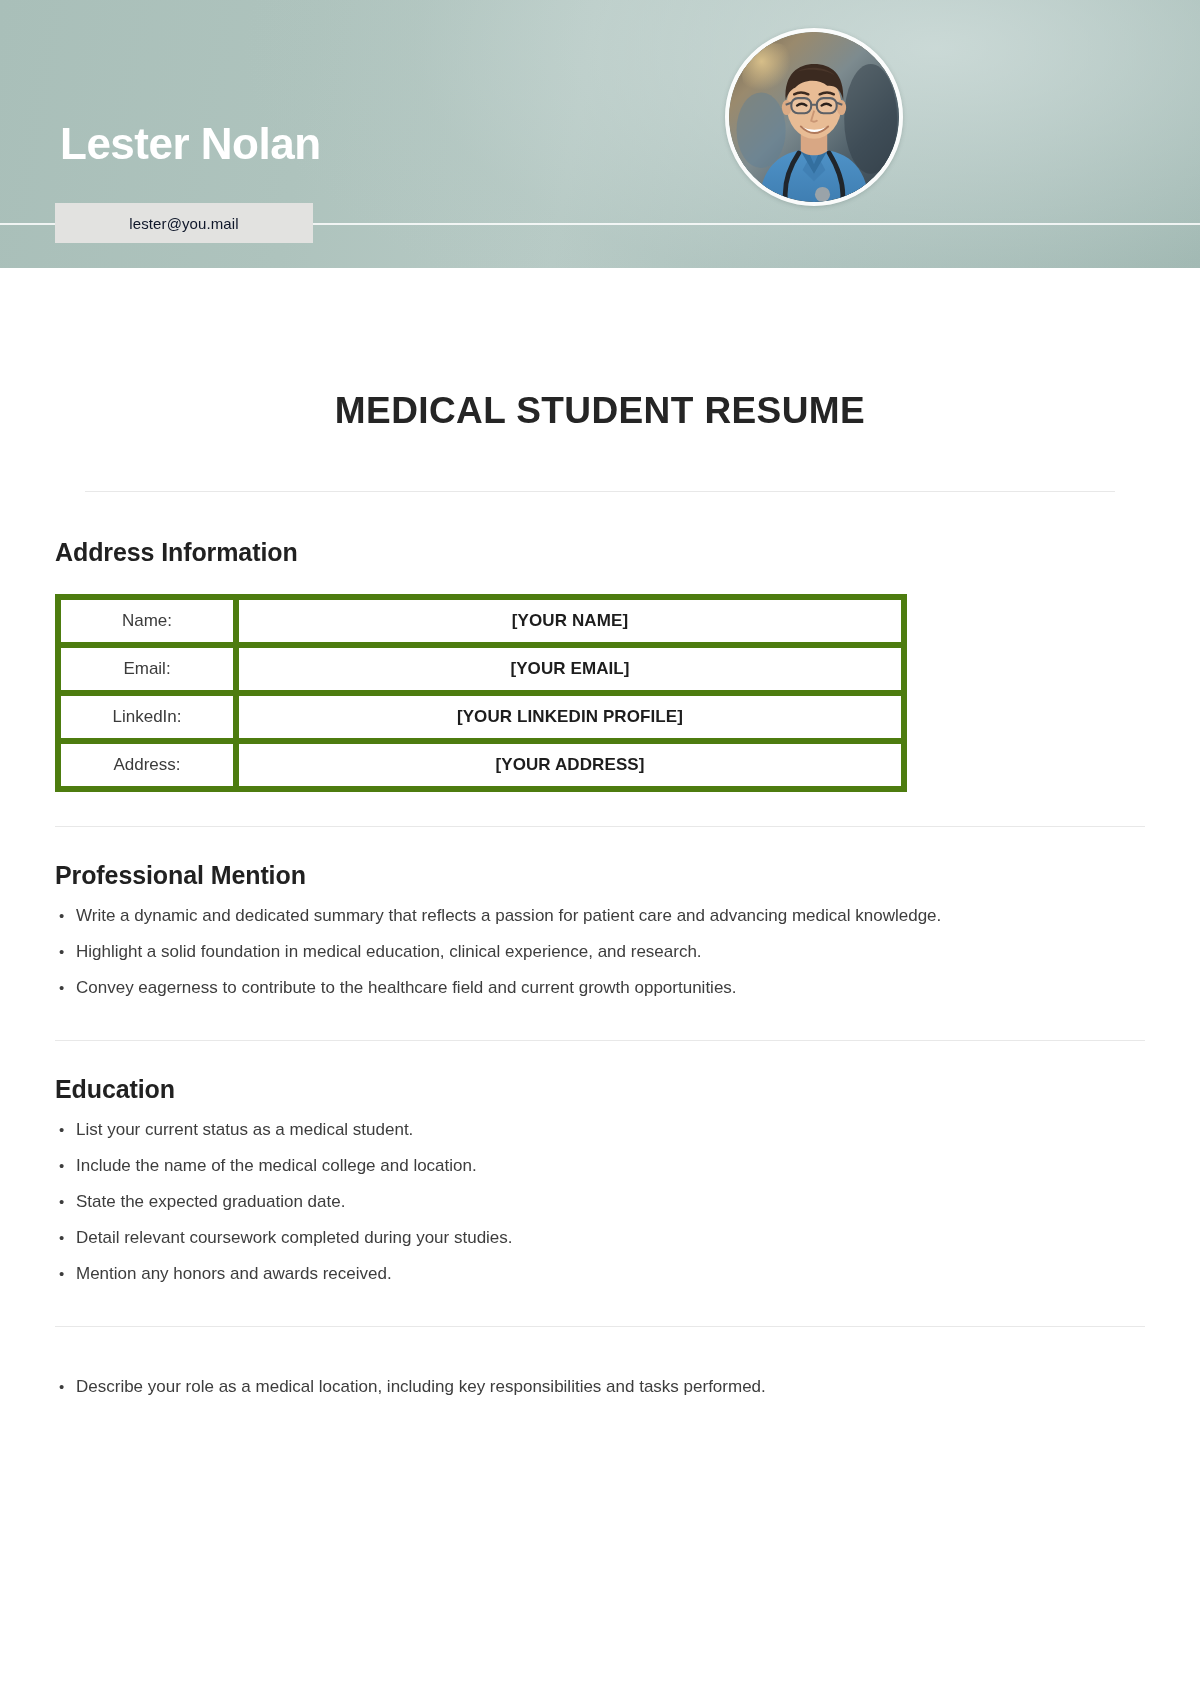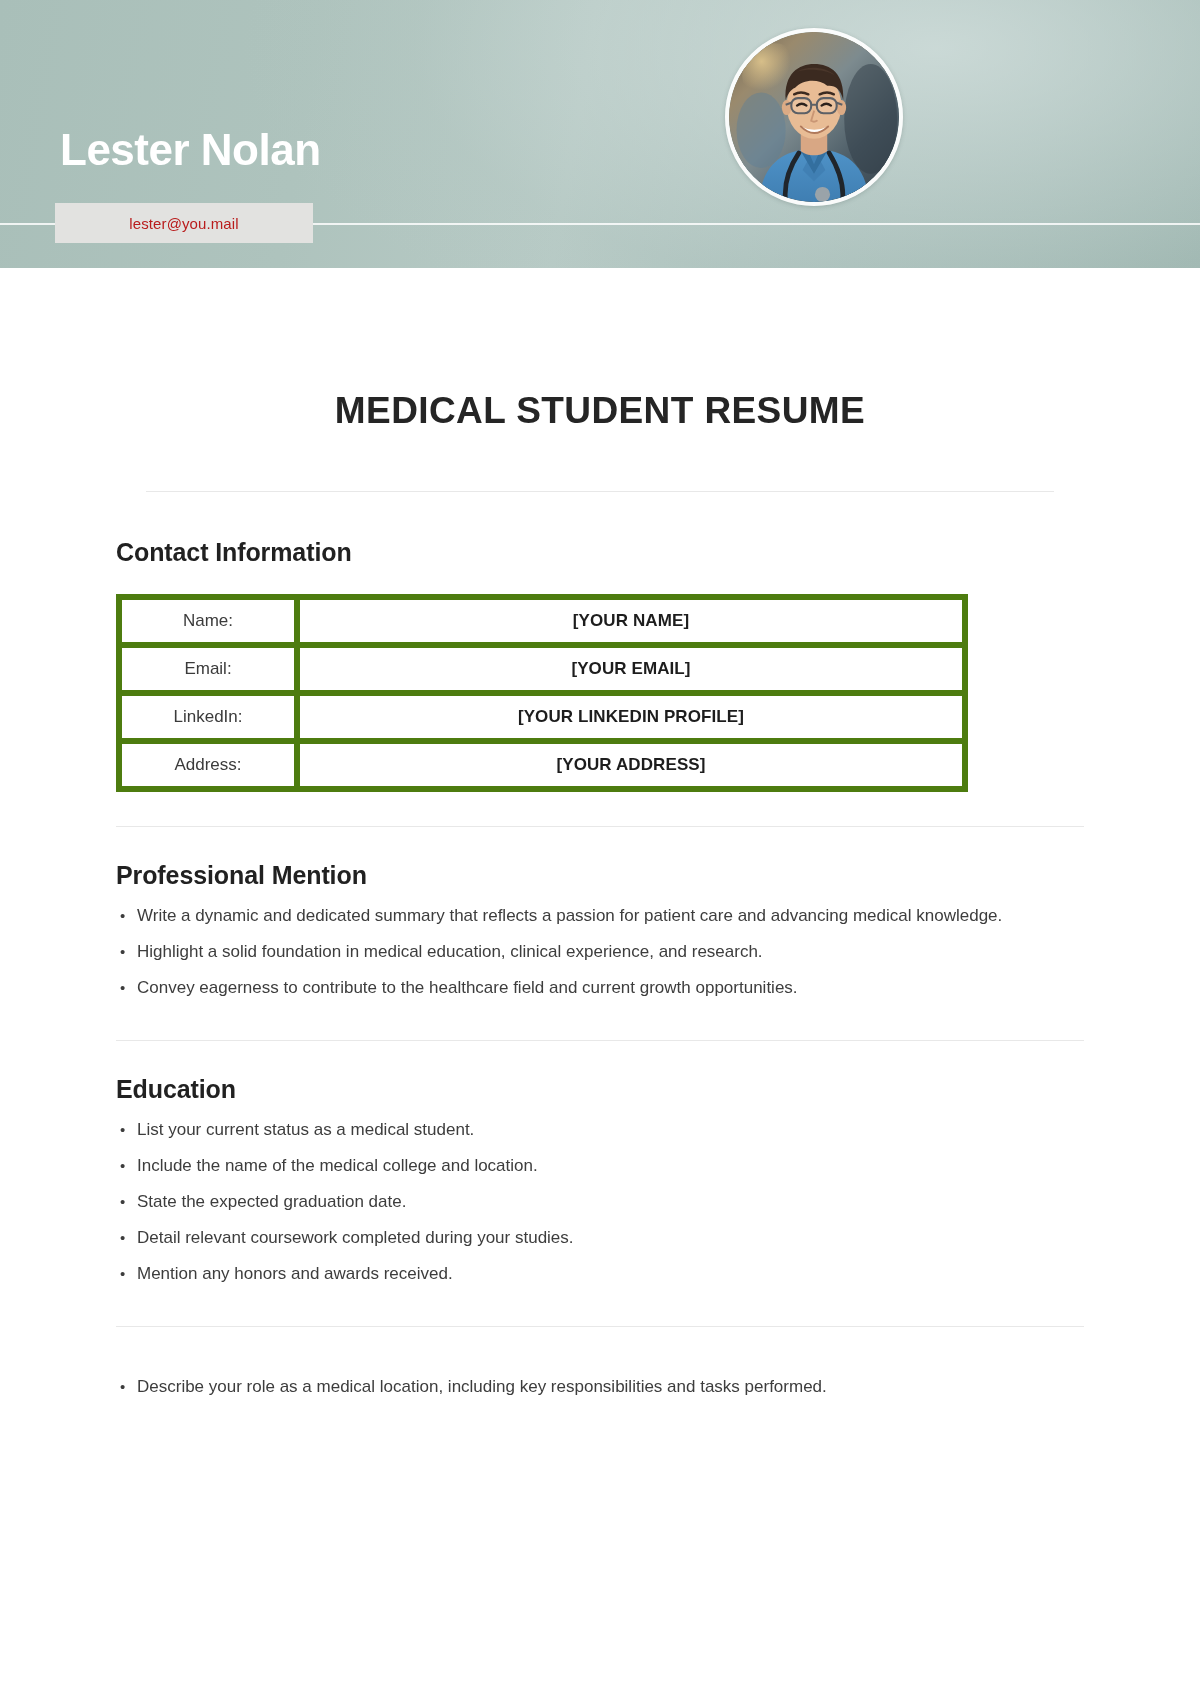"Lester Nolan" .header-name { top: 128px -> 122px }
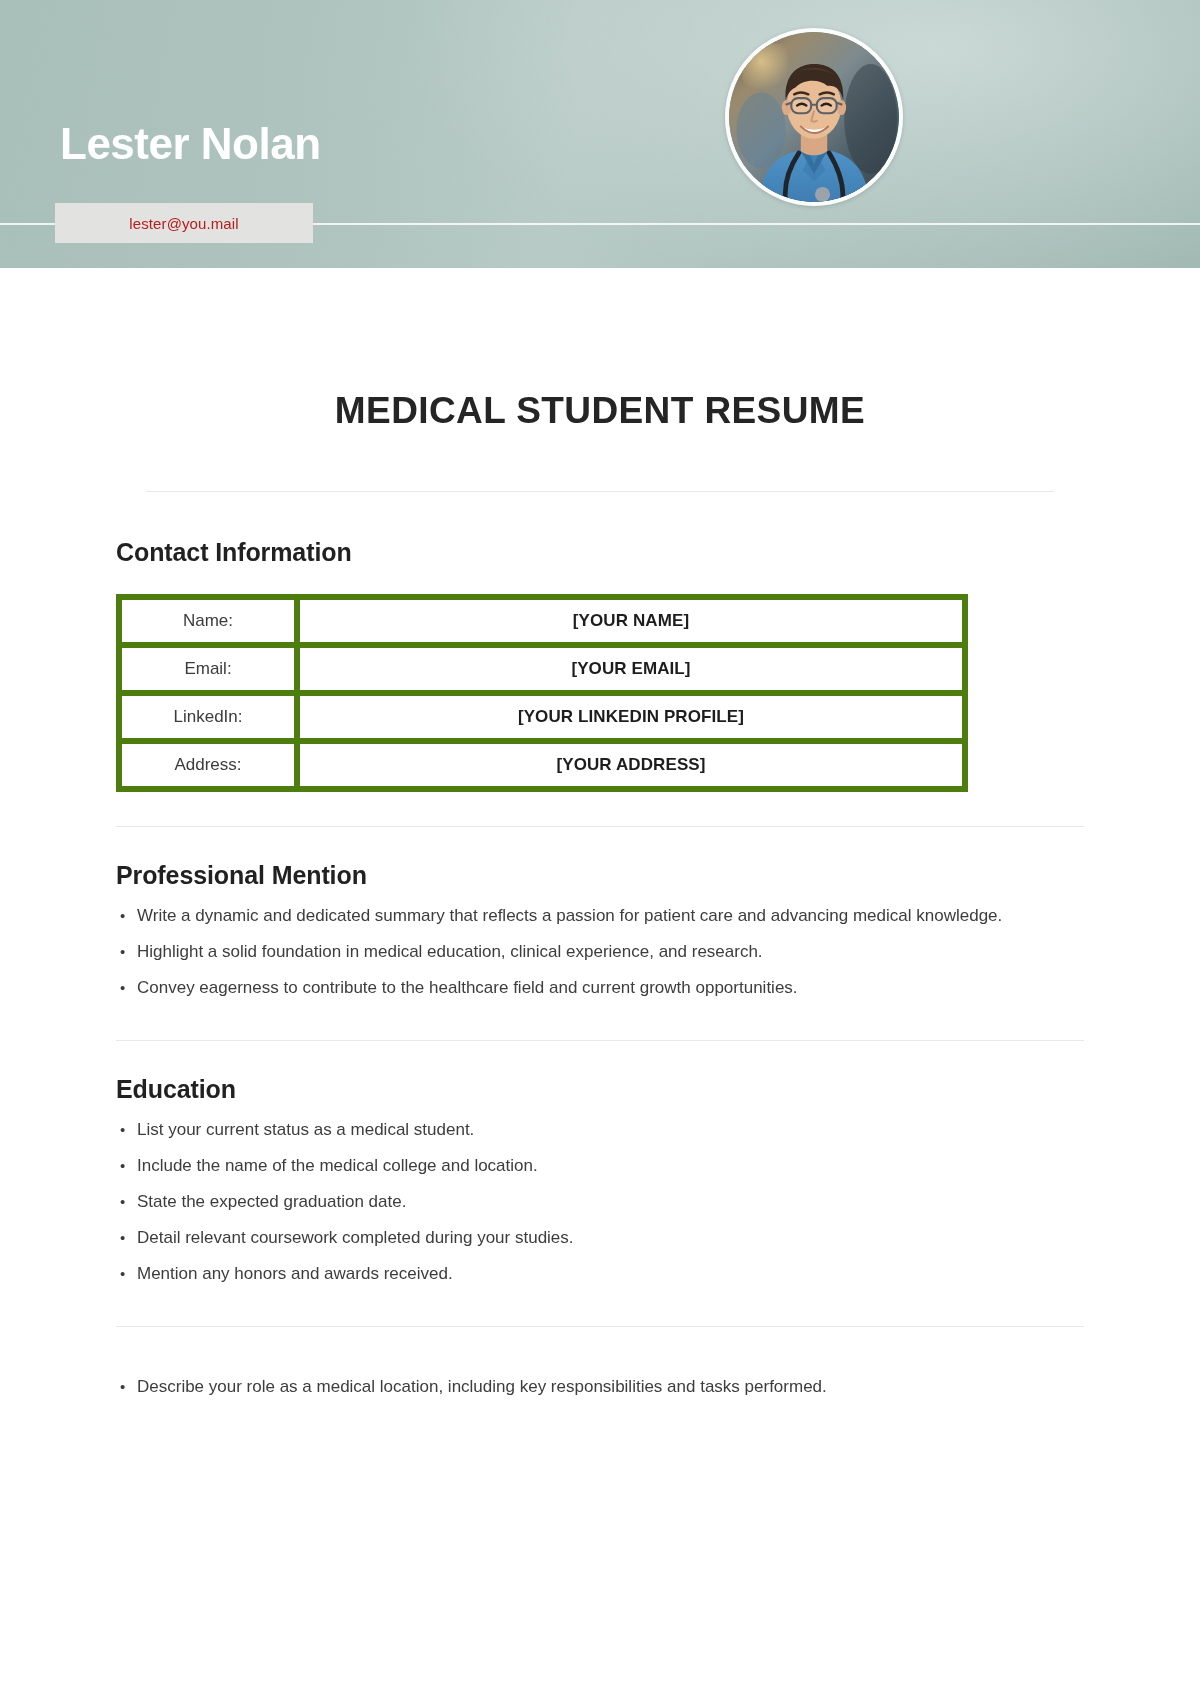"lester@you.mail" .email-chip span { color: #b91c1c -> #0f172a }
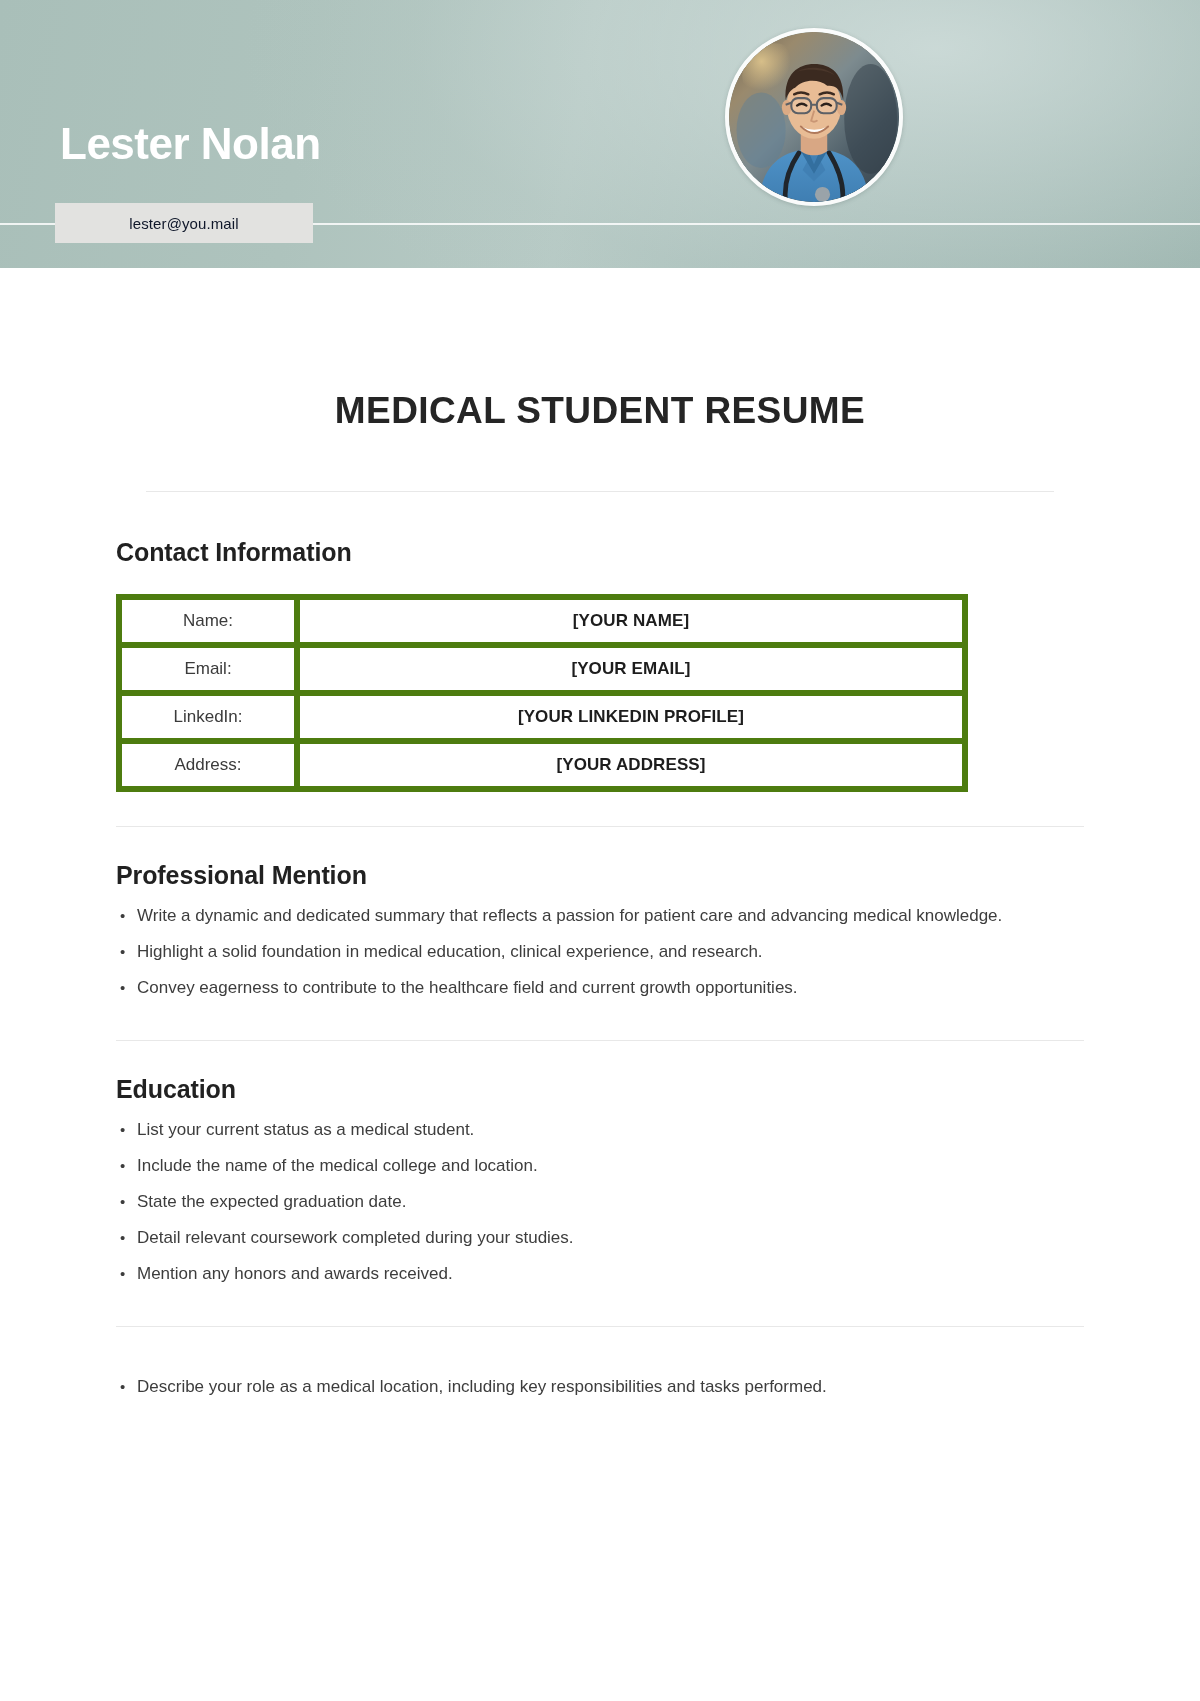"MEDICAL STUDENT RESUME" .doc { padding: 0 116px -> 0 55px }
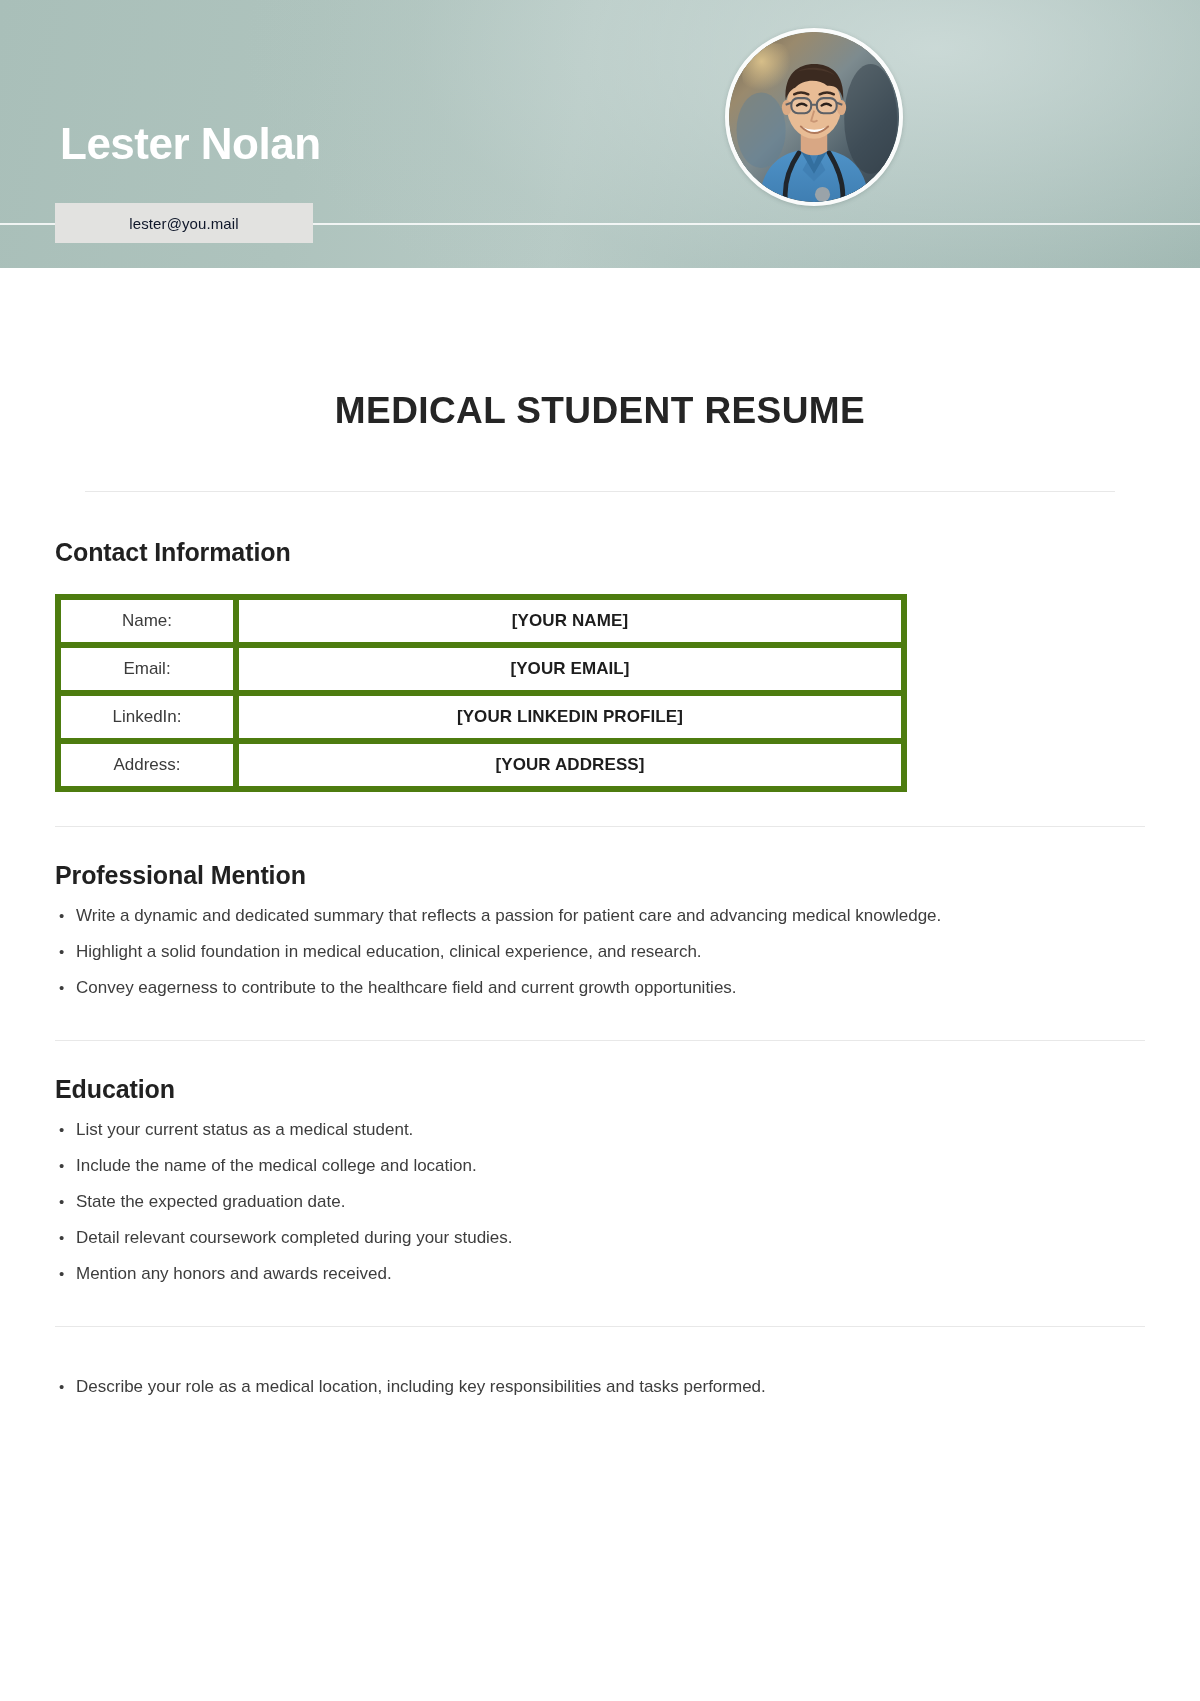"Contact Information" div.section-title { text: Contact -> Address }
